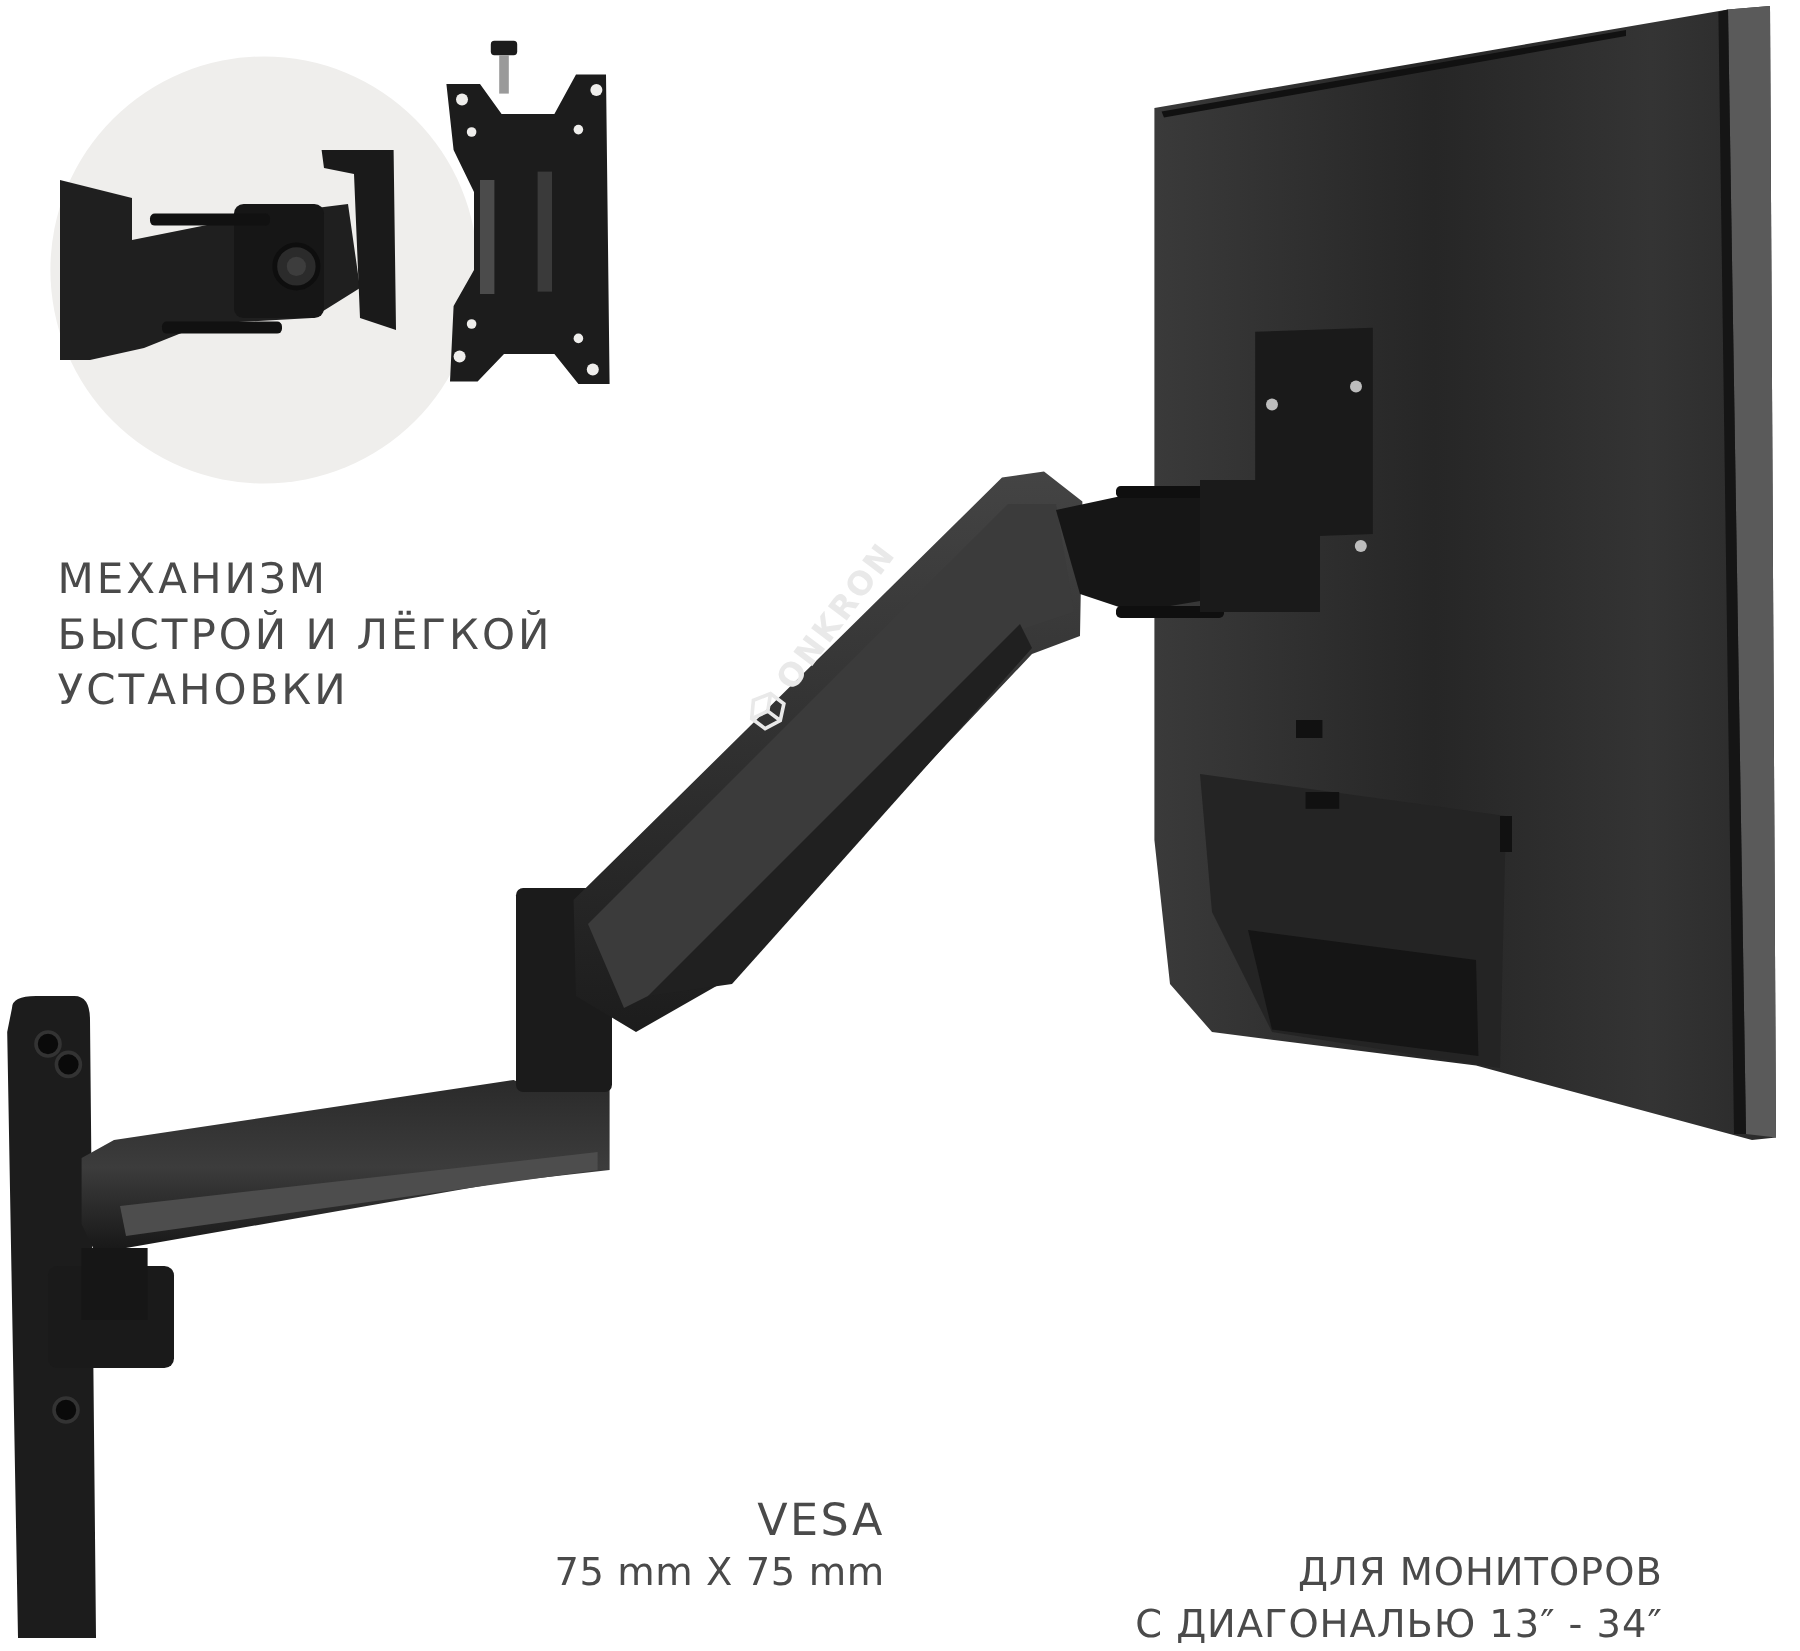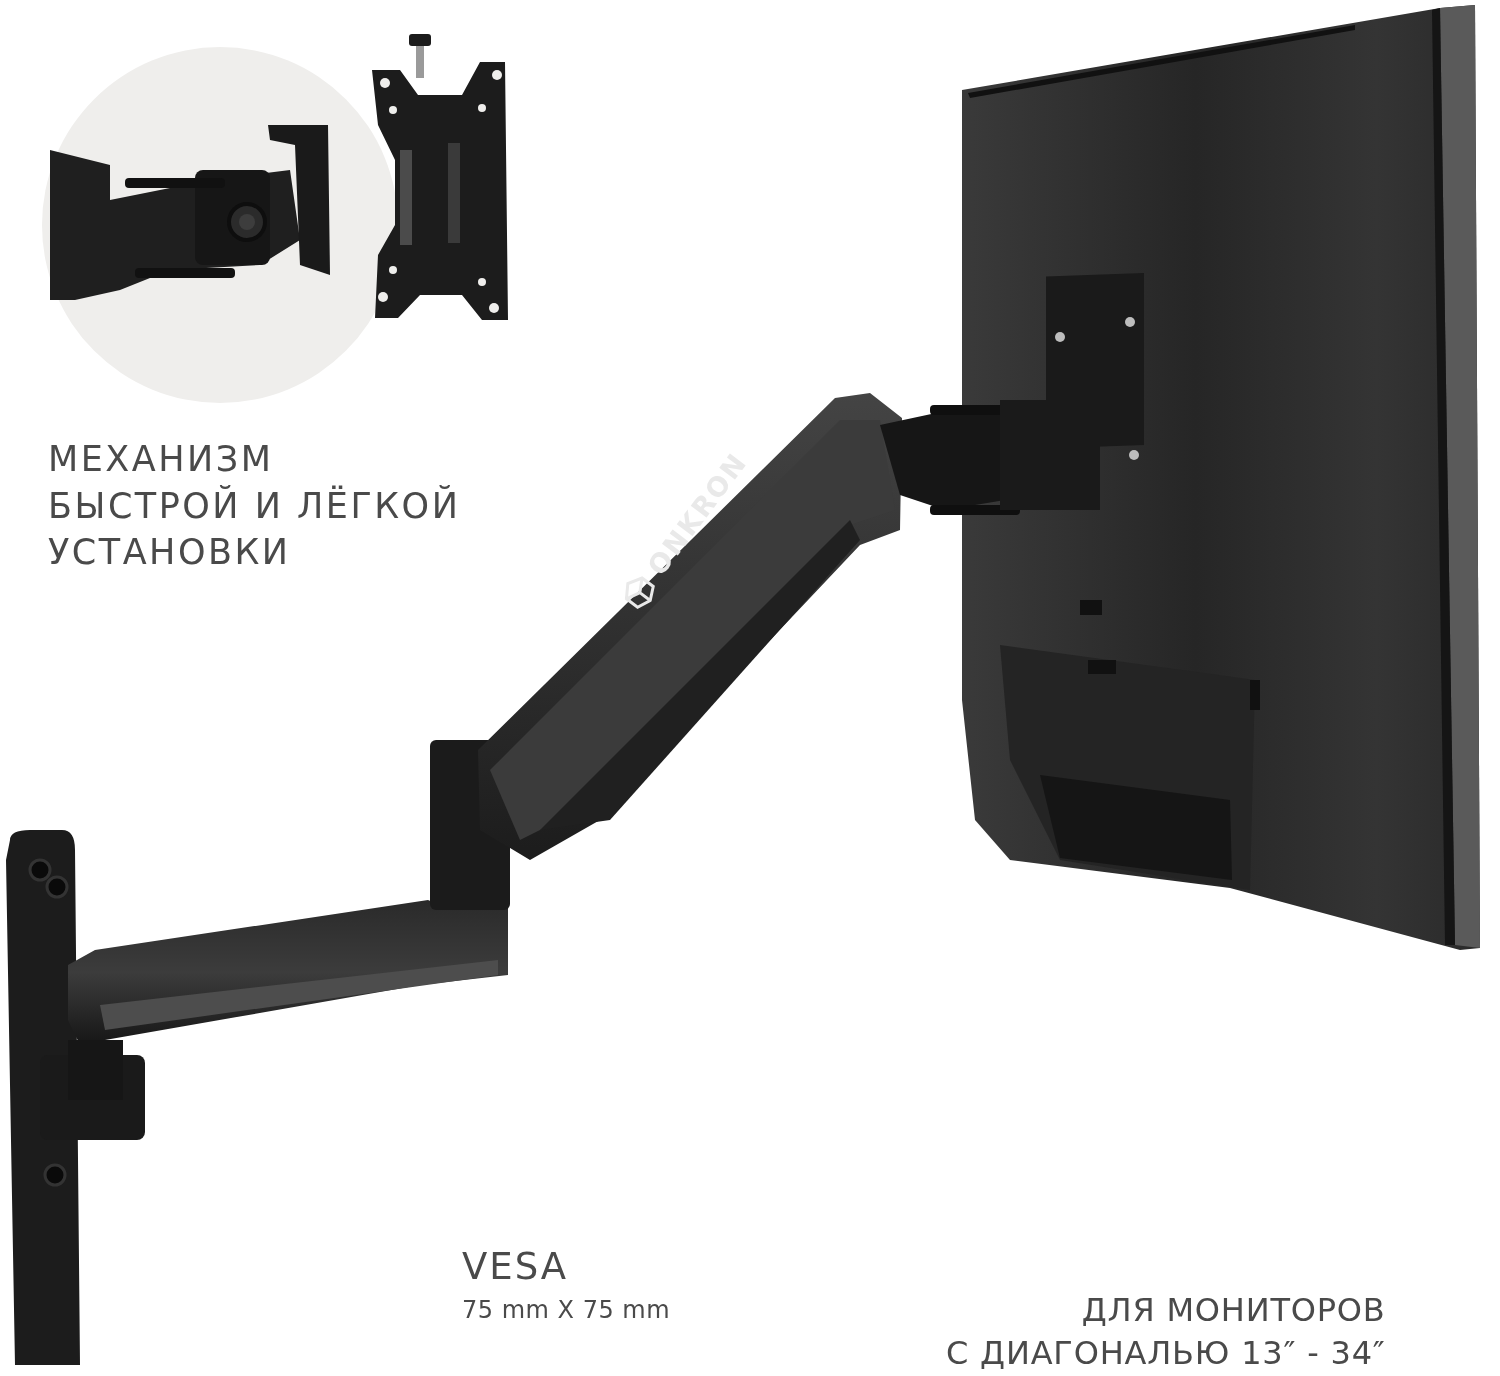"МЕХАНИЗМ" .callout-text { top: 436px -> 460px }
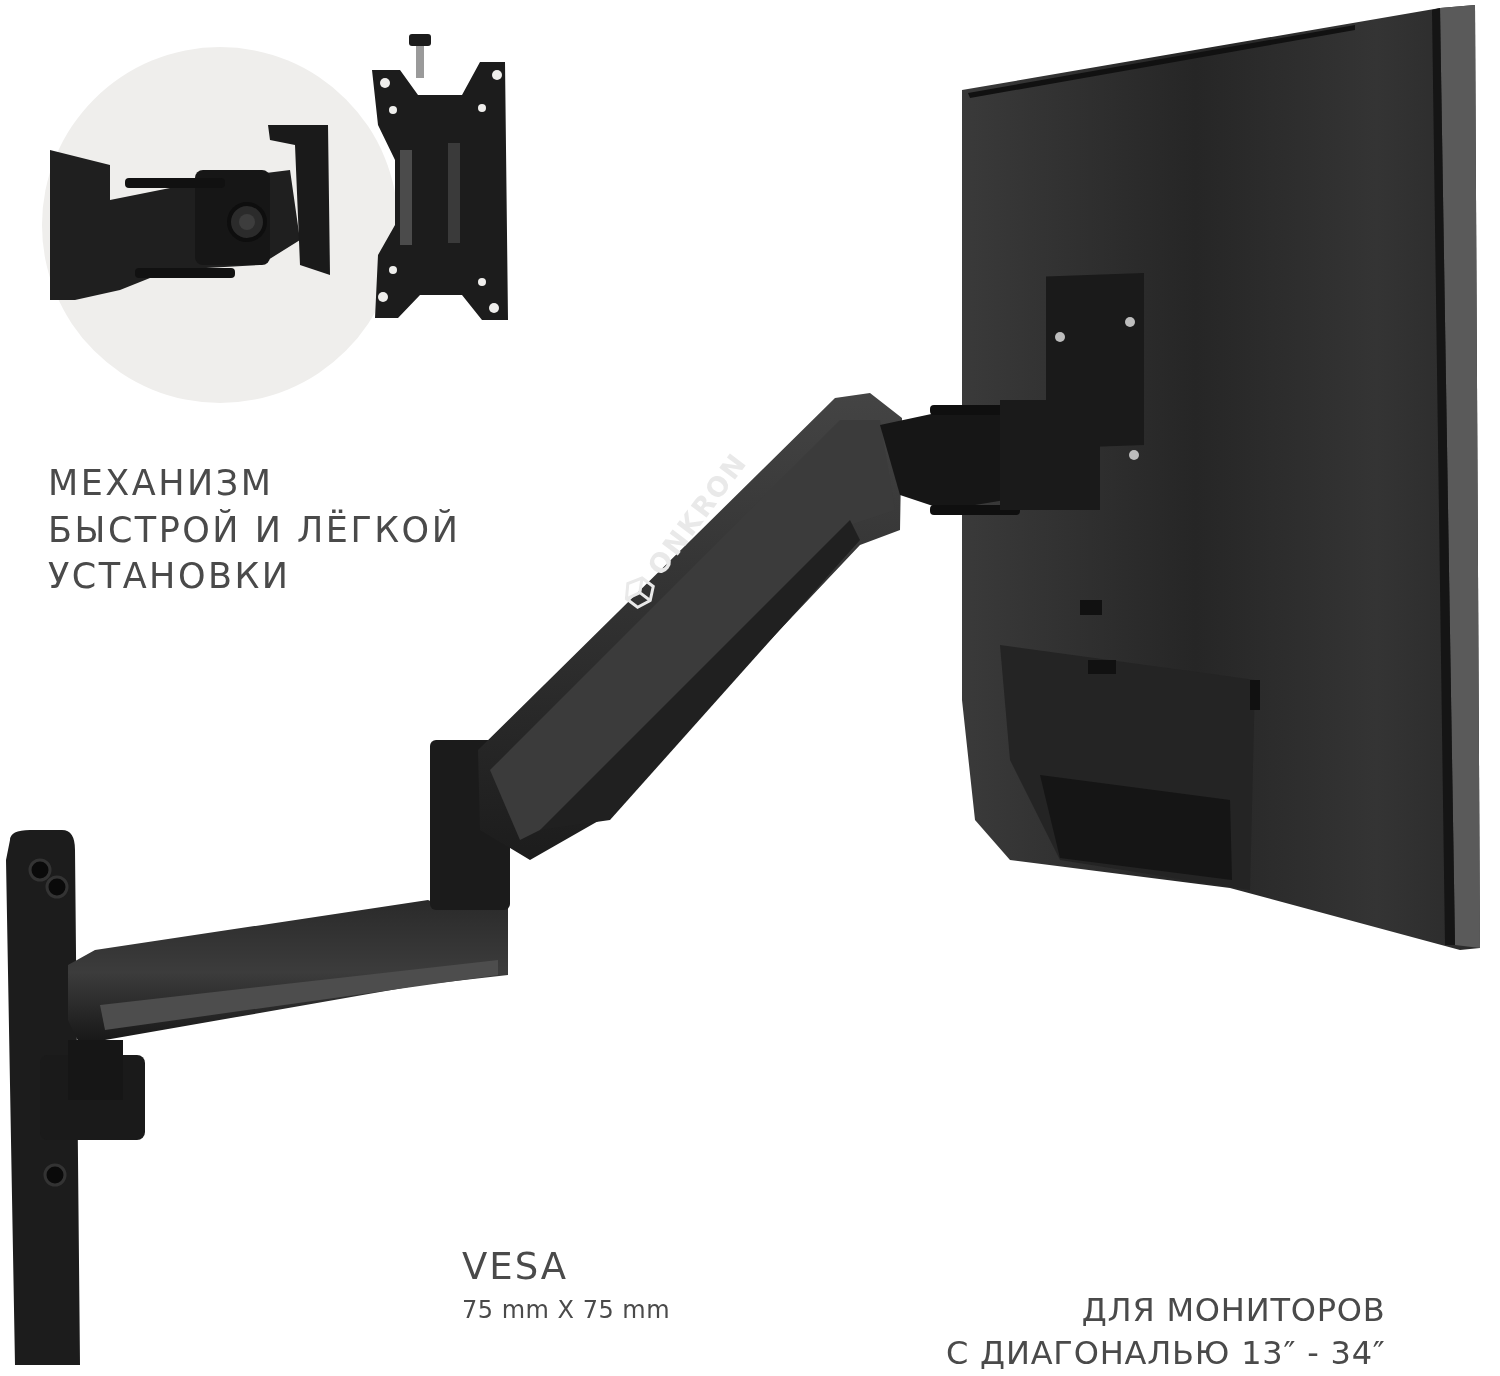"VESA" .vesa-title { text-align: none -> right }
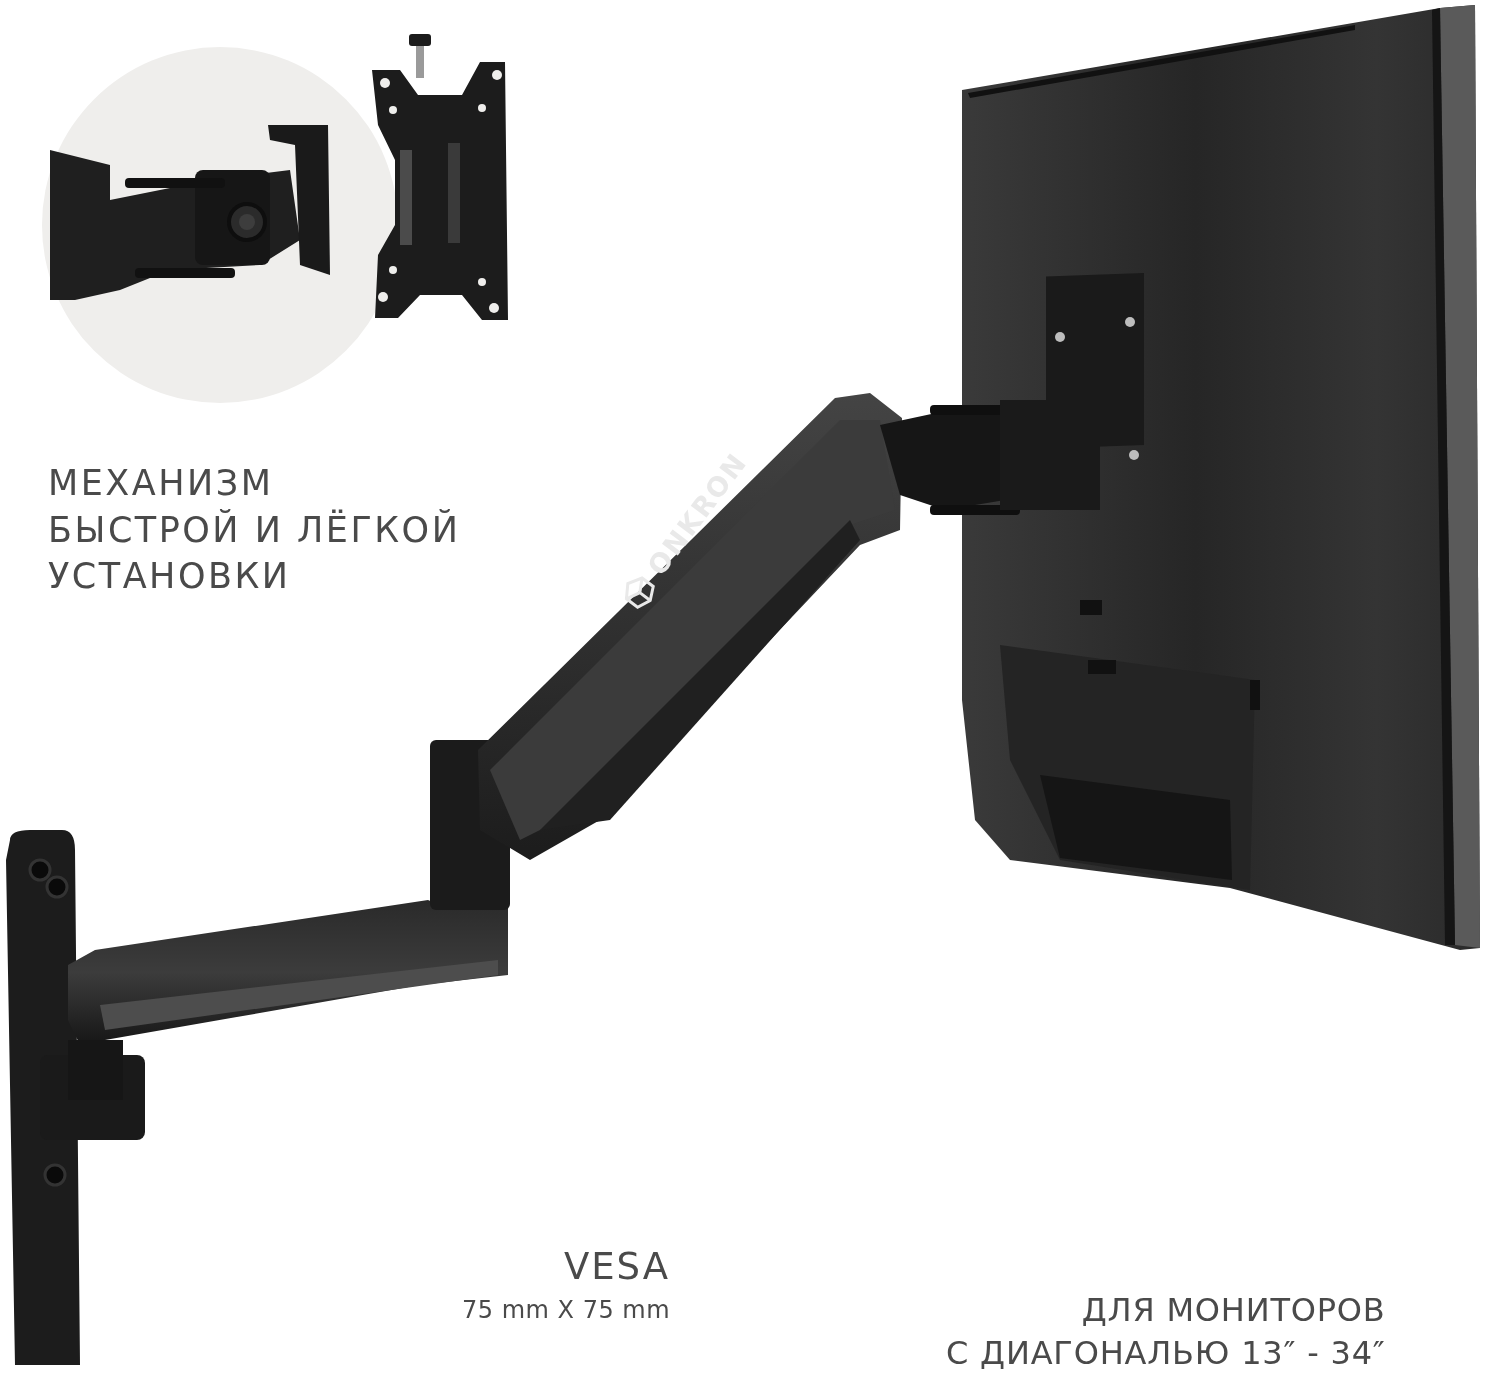"75 mm X 75 mm" .vesa-line { font-size: 24px -> 32px }
